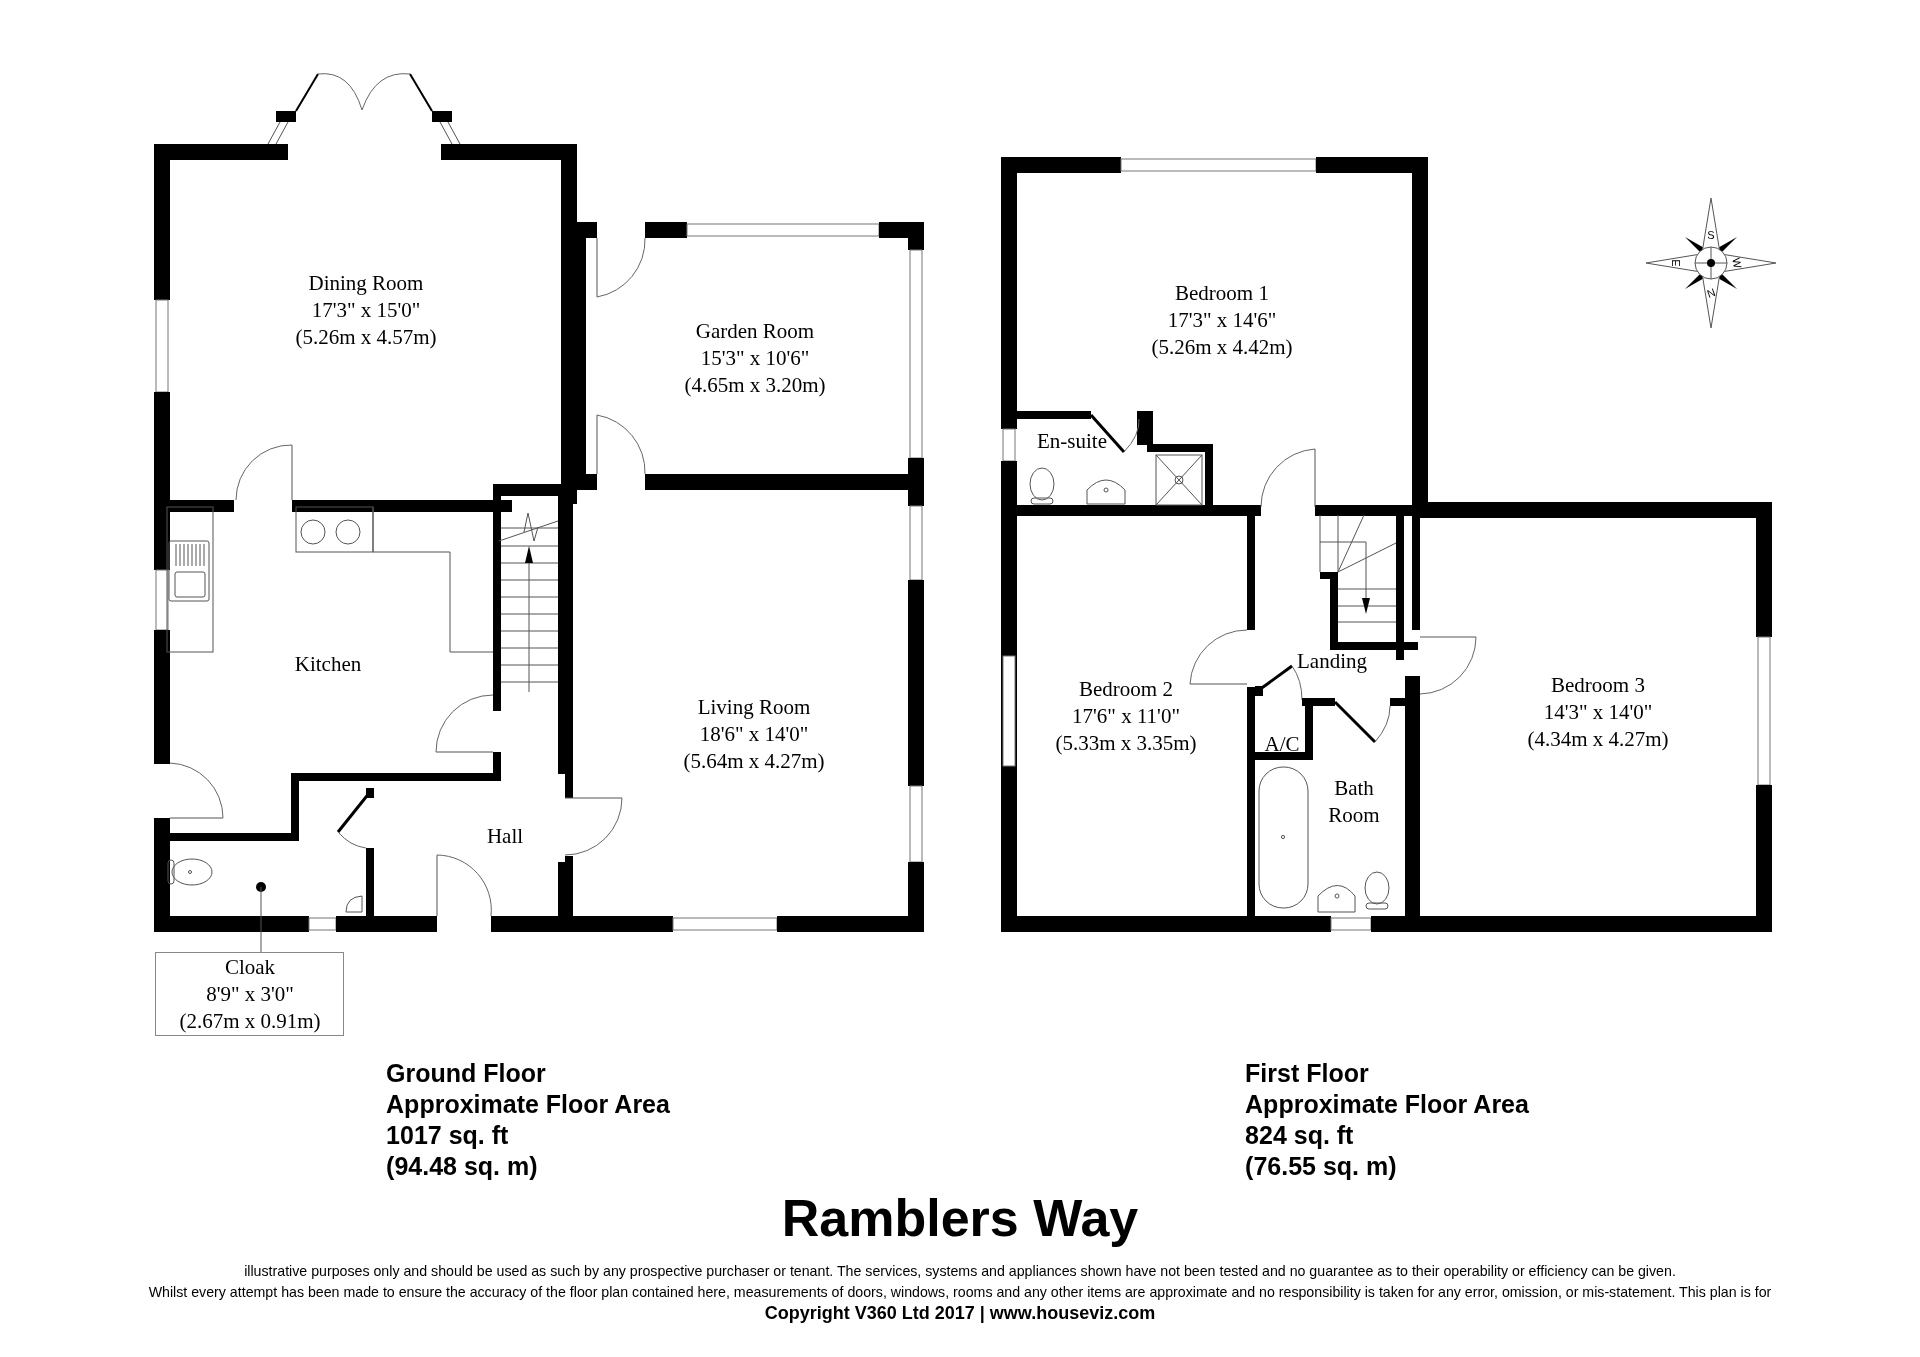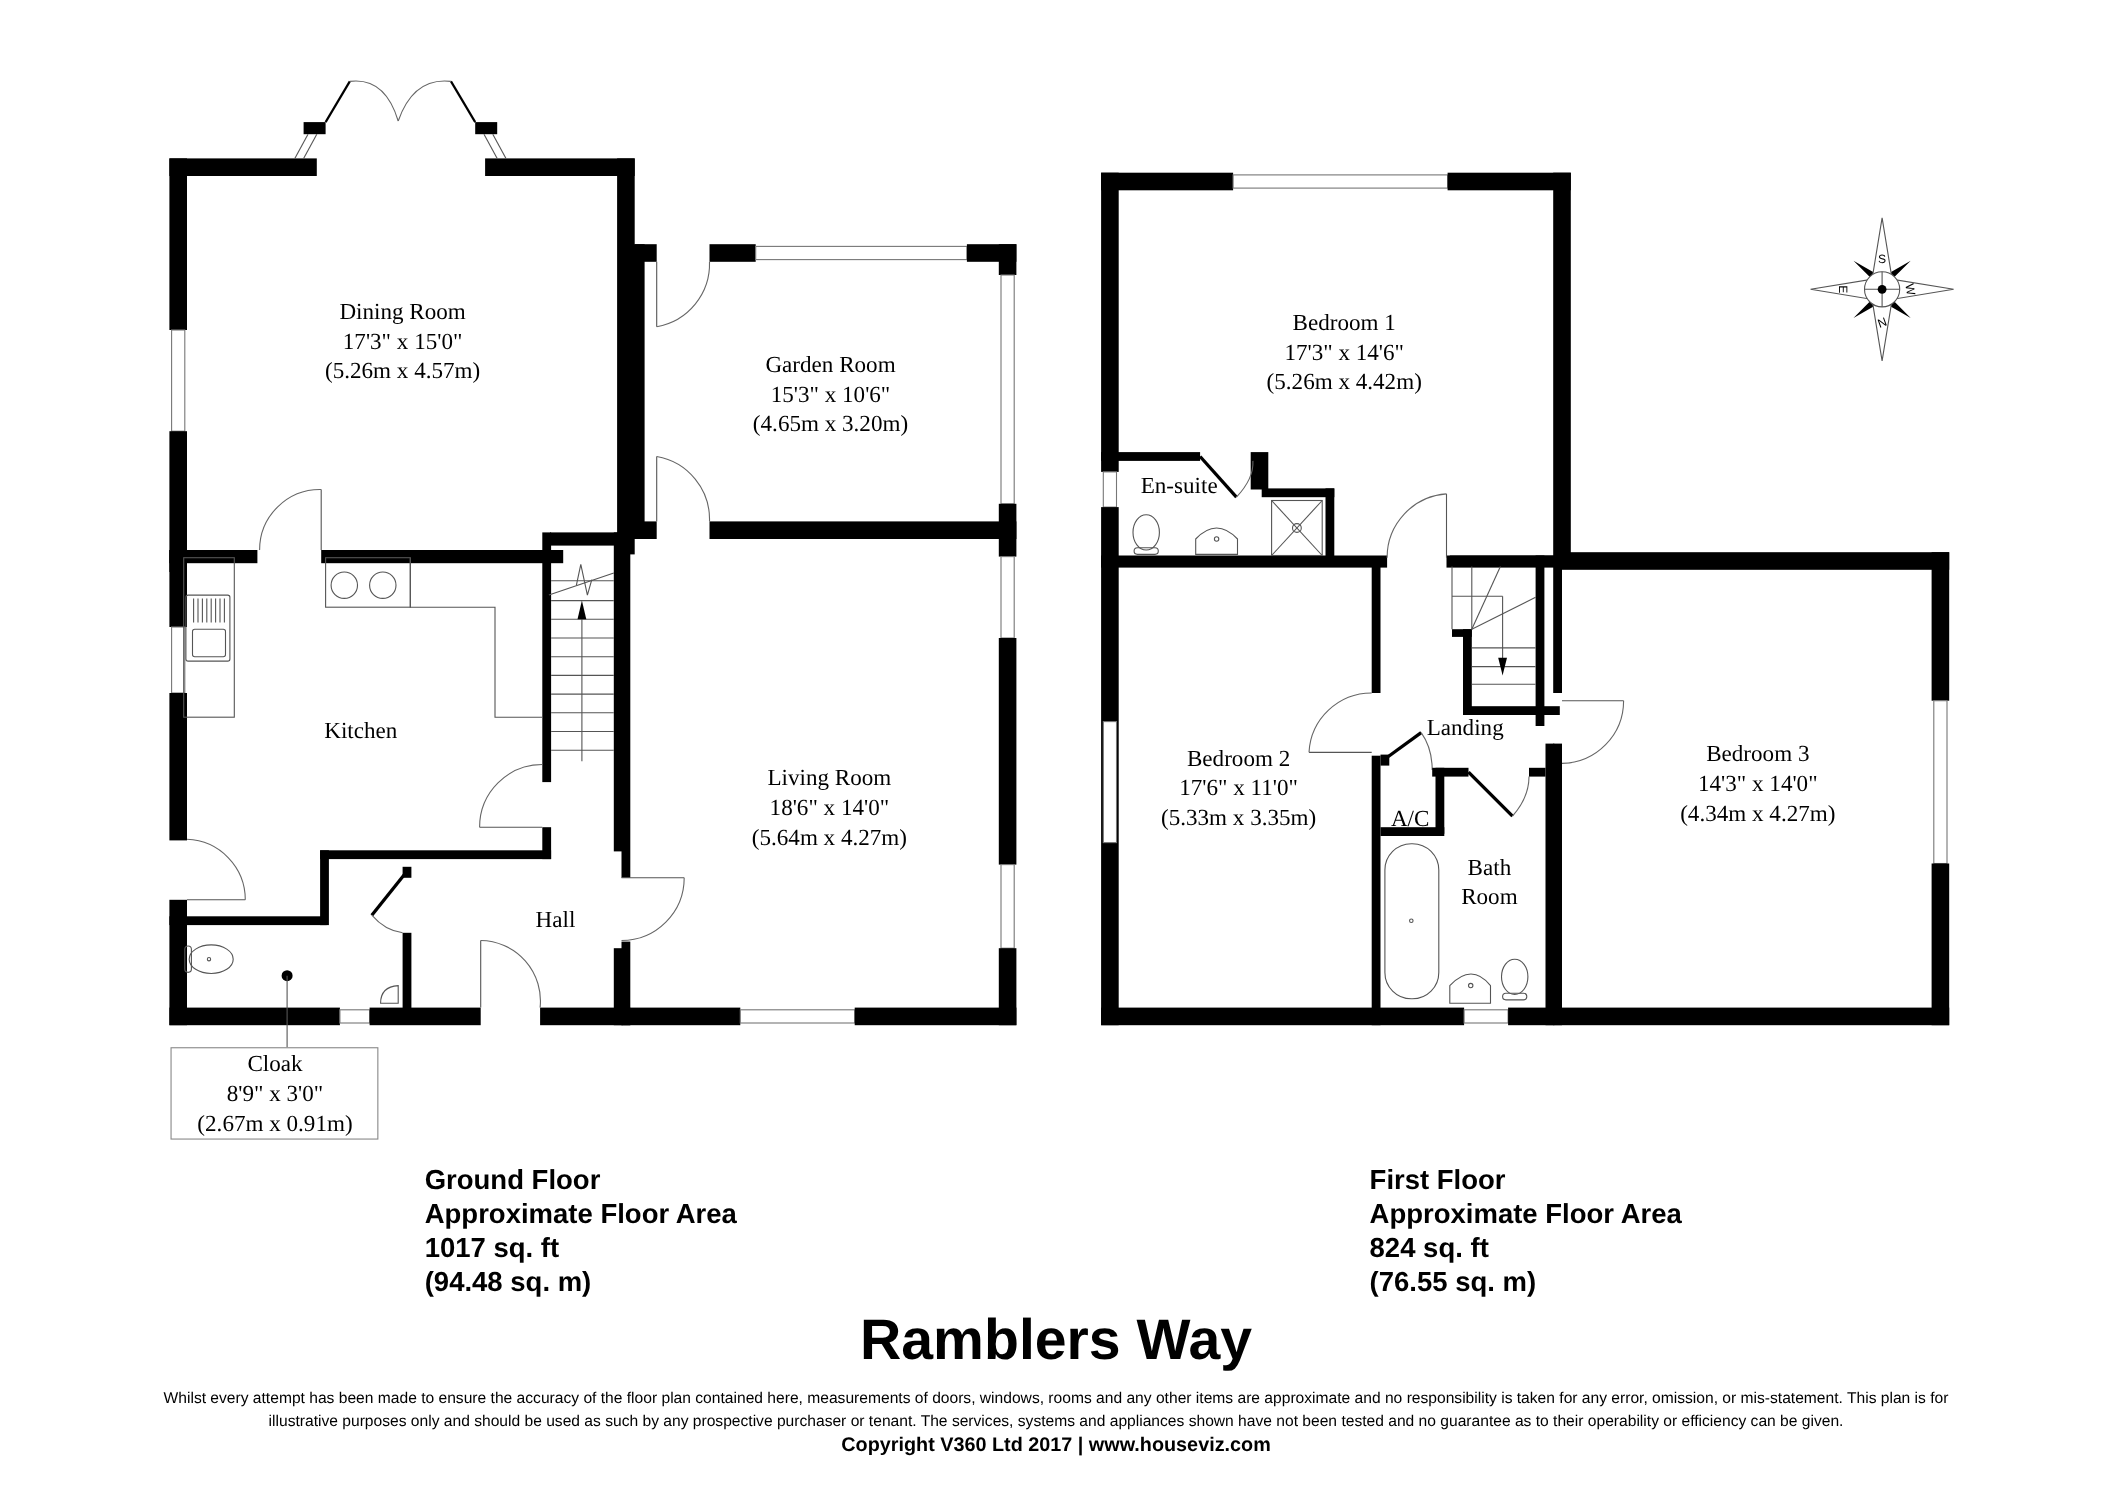"Whilst every attempt has been" div { order: before "illustrative purposes only and should" -> after "illustrative purposes only and should" }
